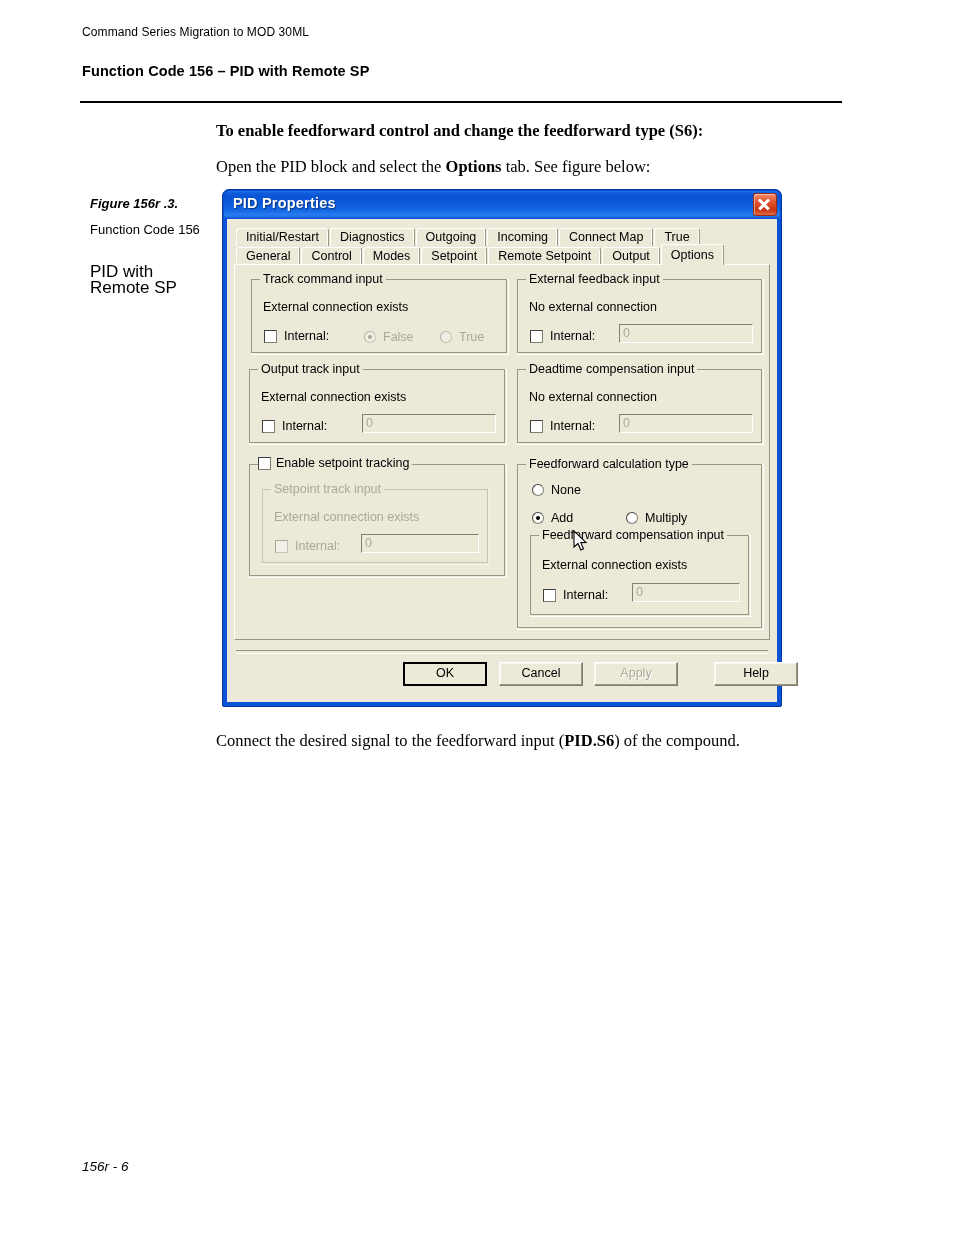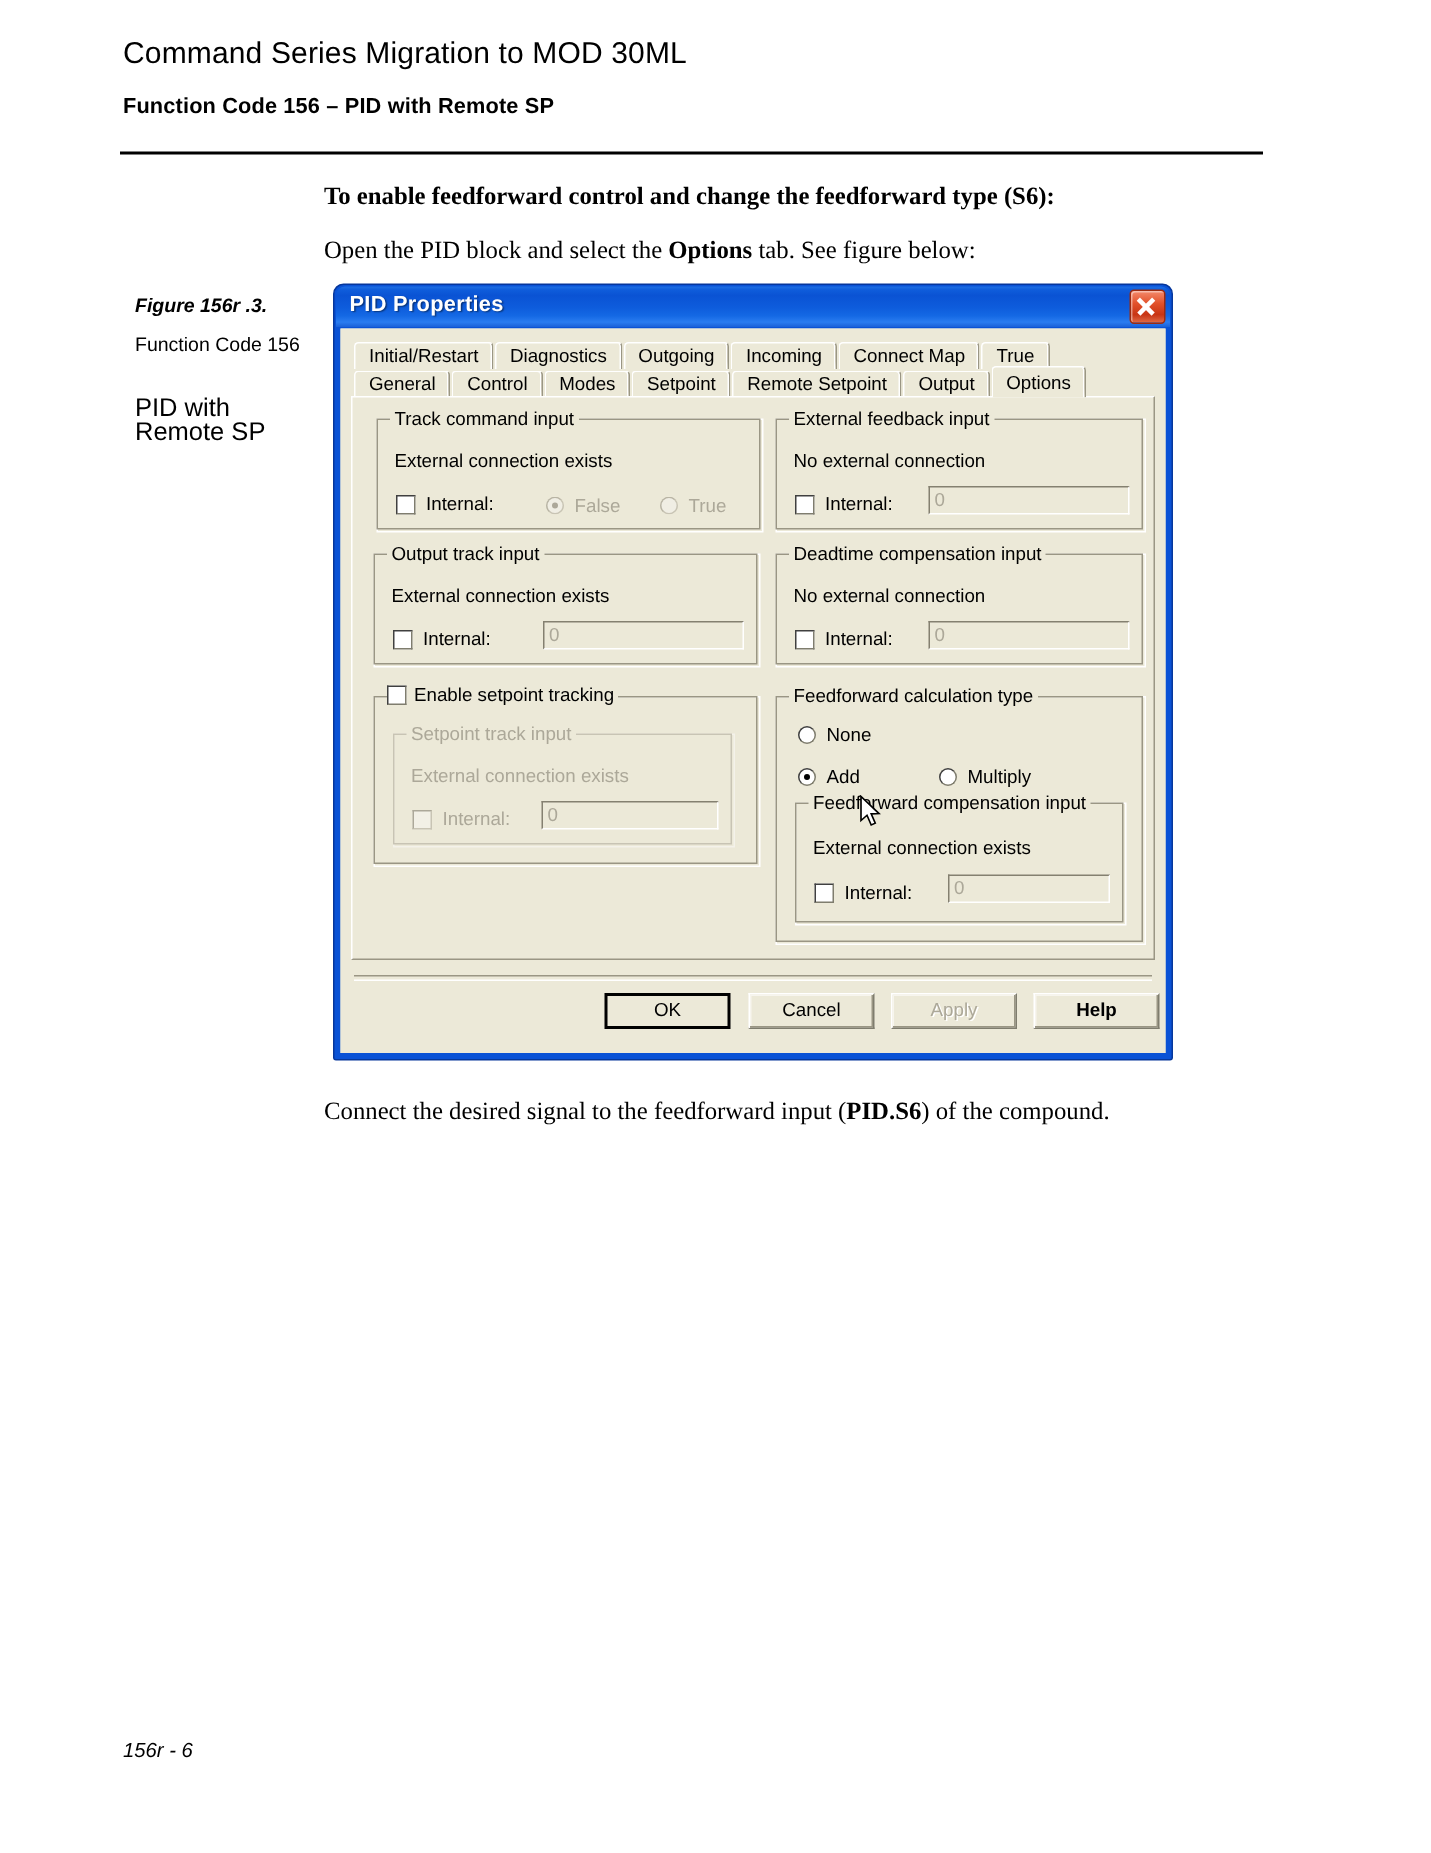"Command Series Migration to MOD" .doc-header-1 { font-size: 20px -> 12px }
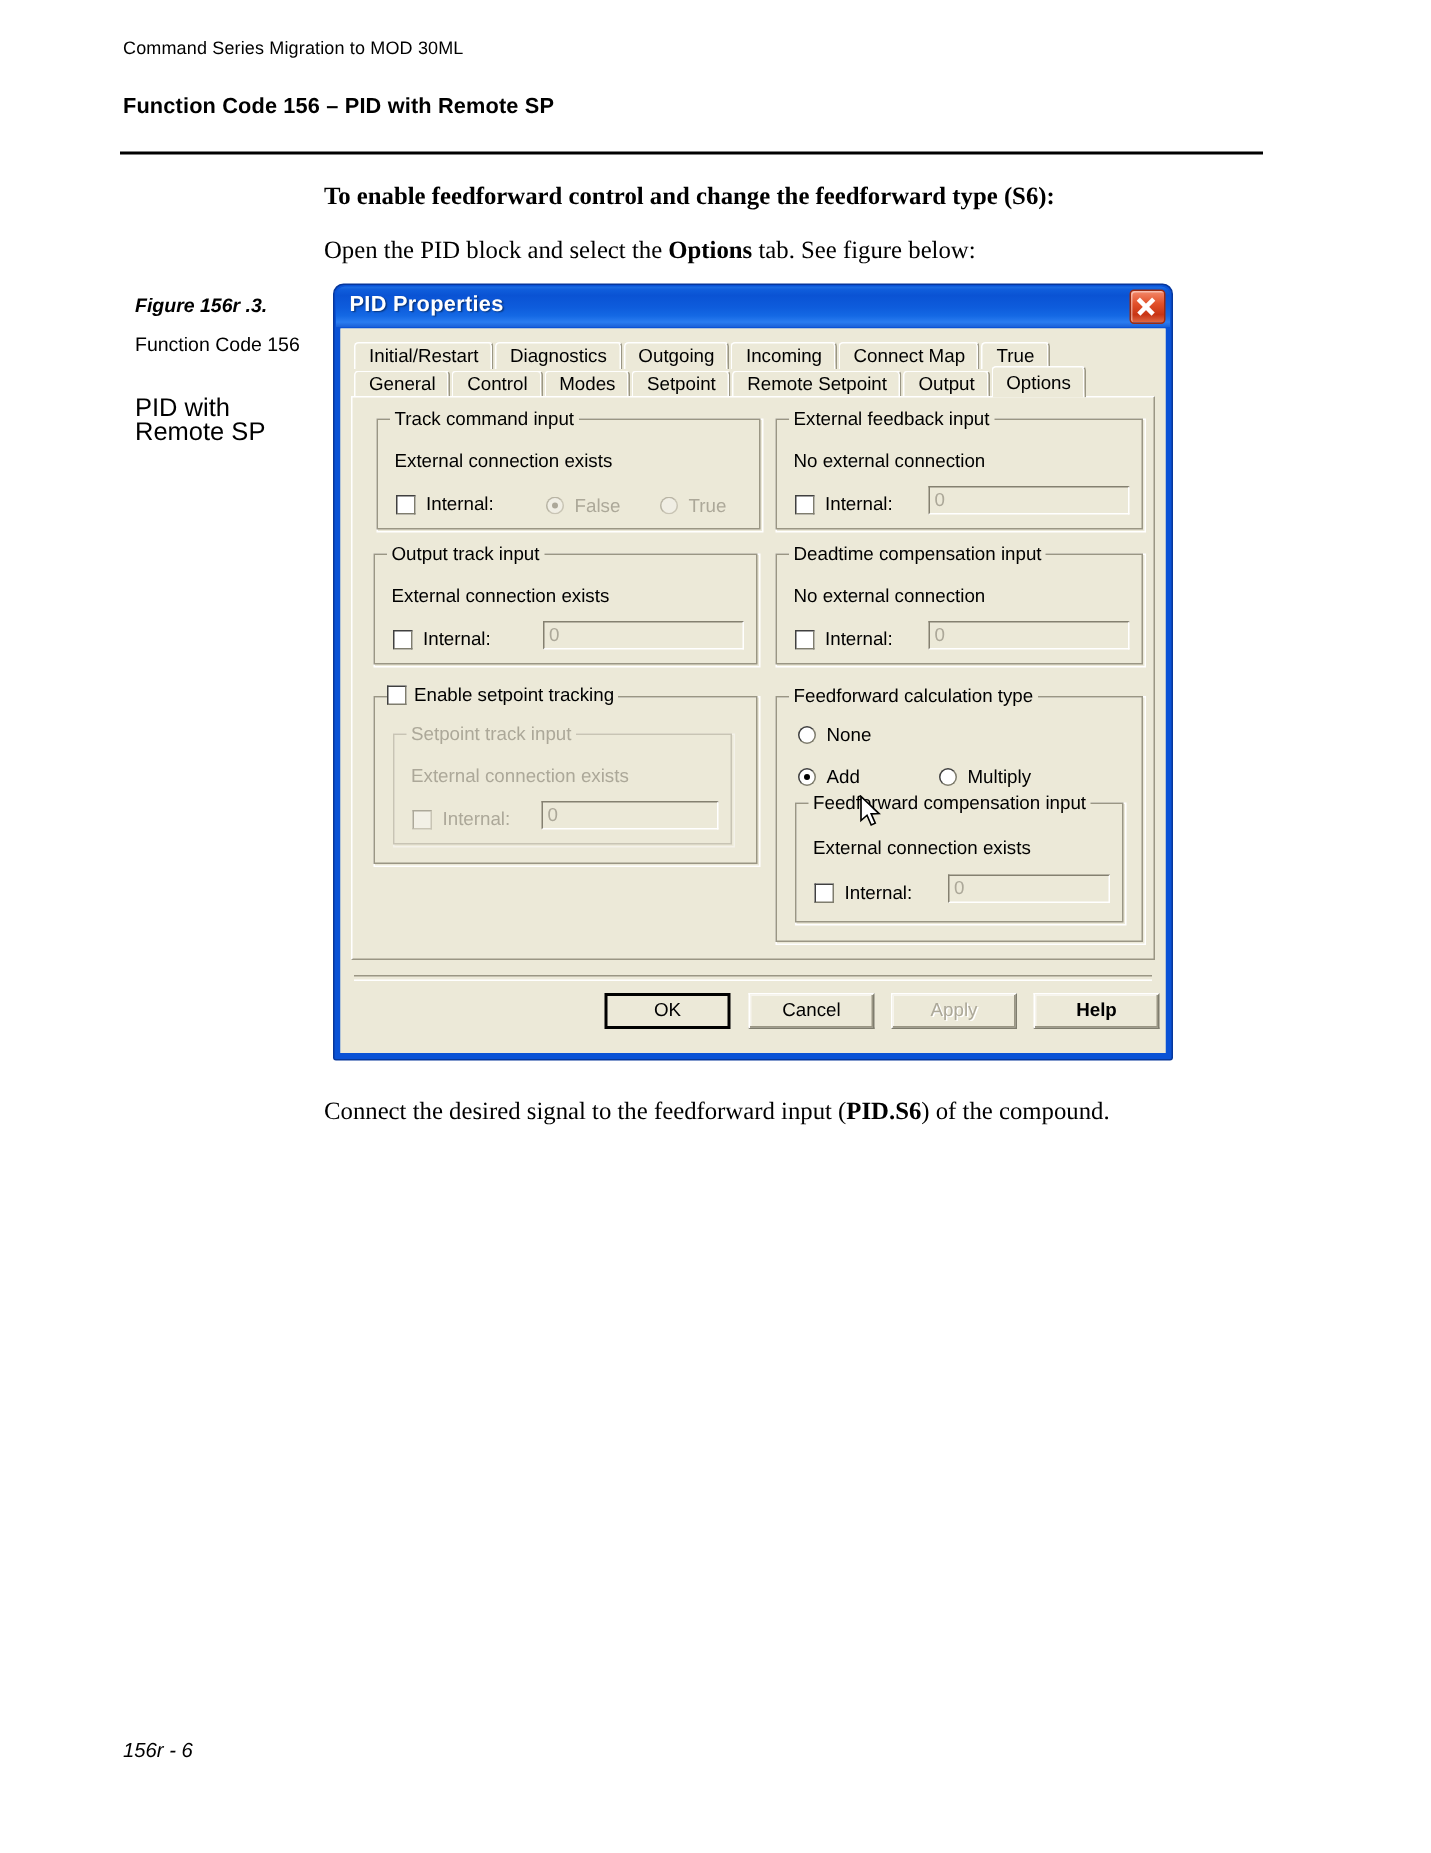"Help" div.btn { font-weight: bold -> none; left: 461px -> 486px }
